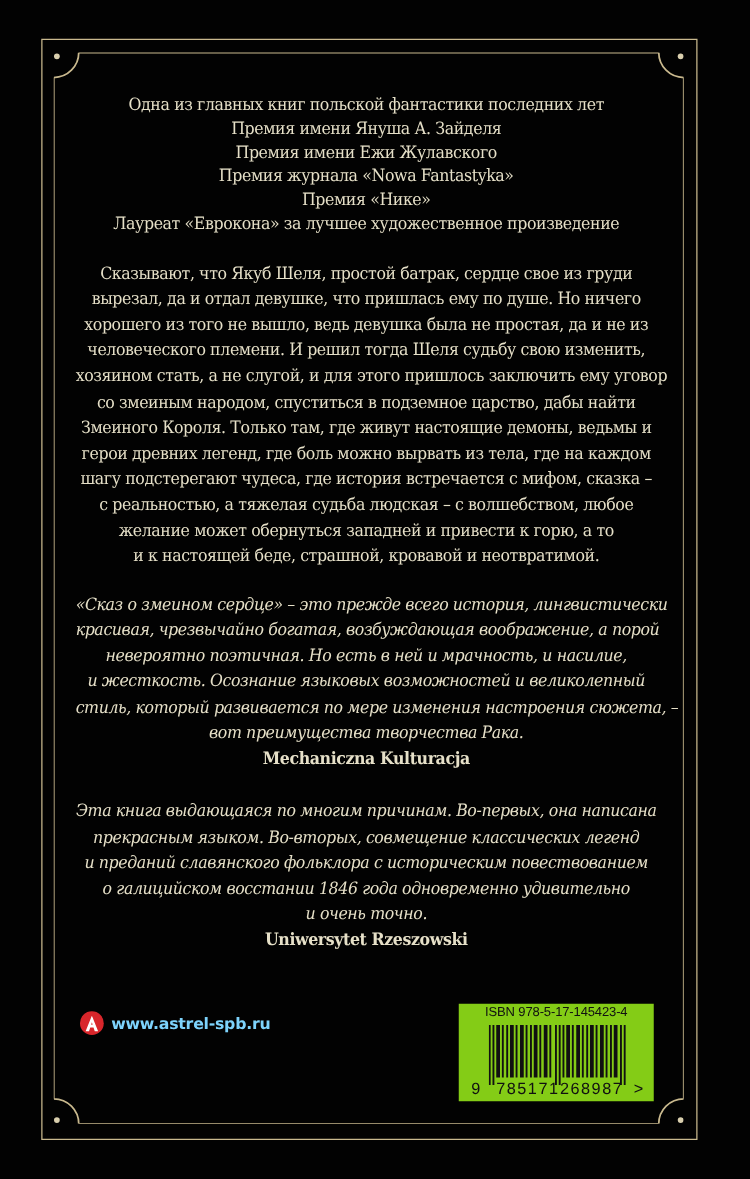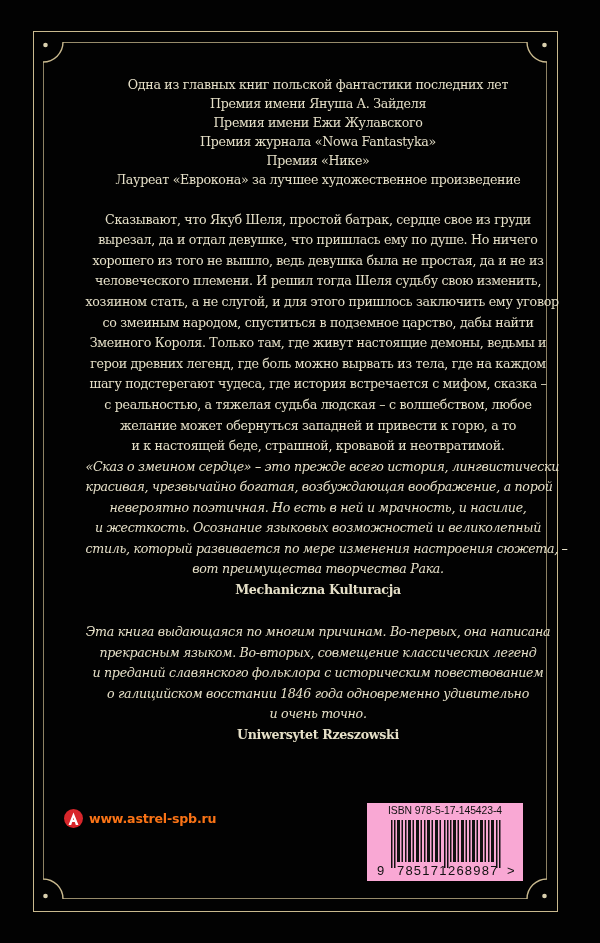"Одна из главных книг польской" .content { left: 68px -> 43px }
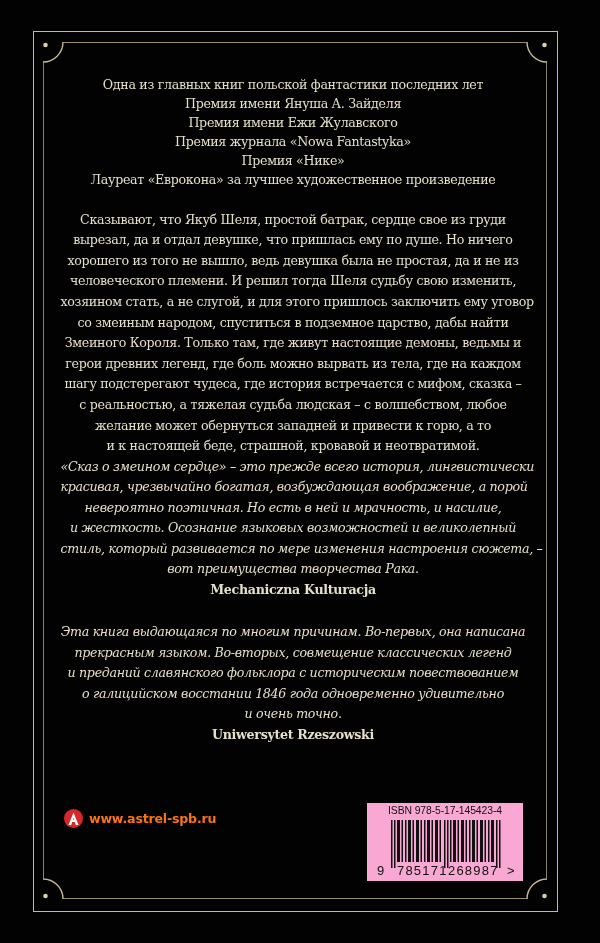"«Сказ о змеином сердце» –" .review { margin-top: none -> 18px }
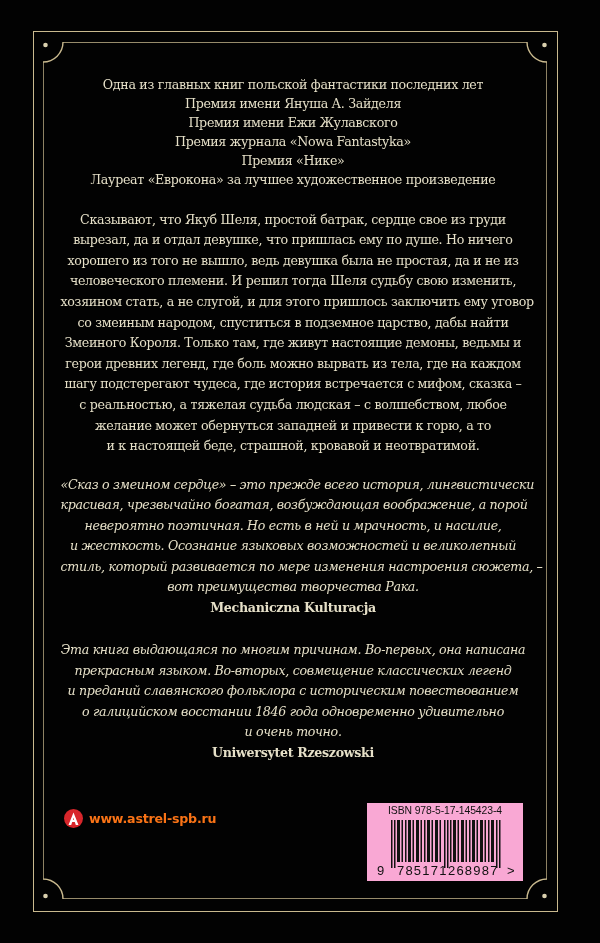"www.astrel-spb.ru" .pub-site { color: #f97316 -> #7dd3fc }
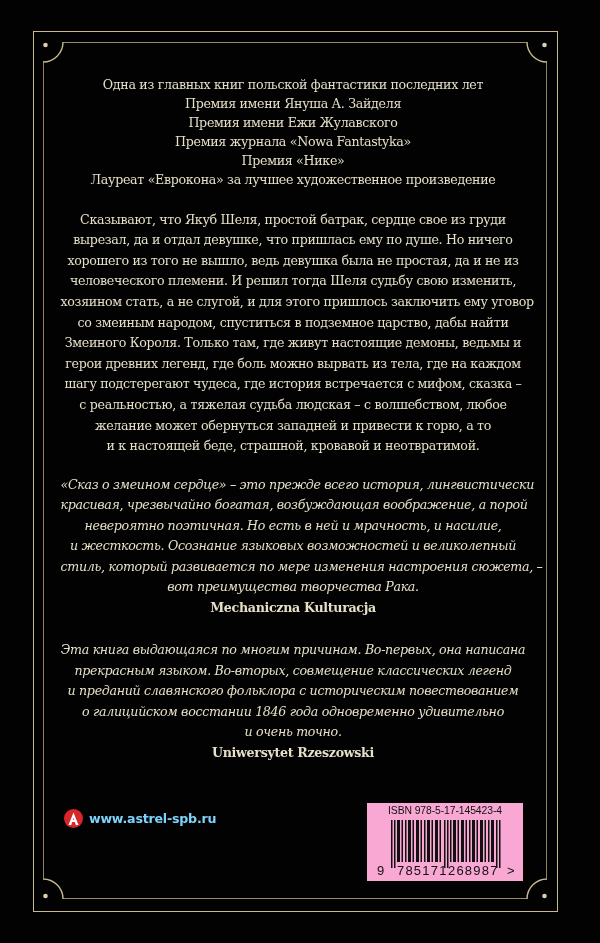"ISBN 978-5-17-145423-4" .barcode-box { background: #f9a8d4 -> #84cc16 }
